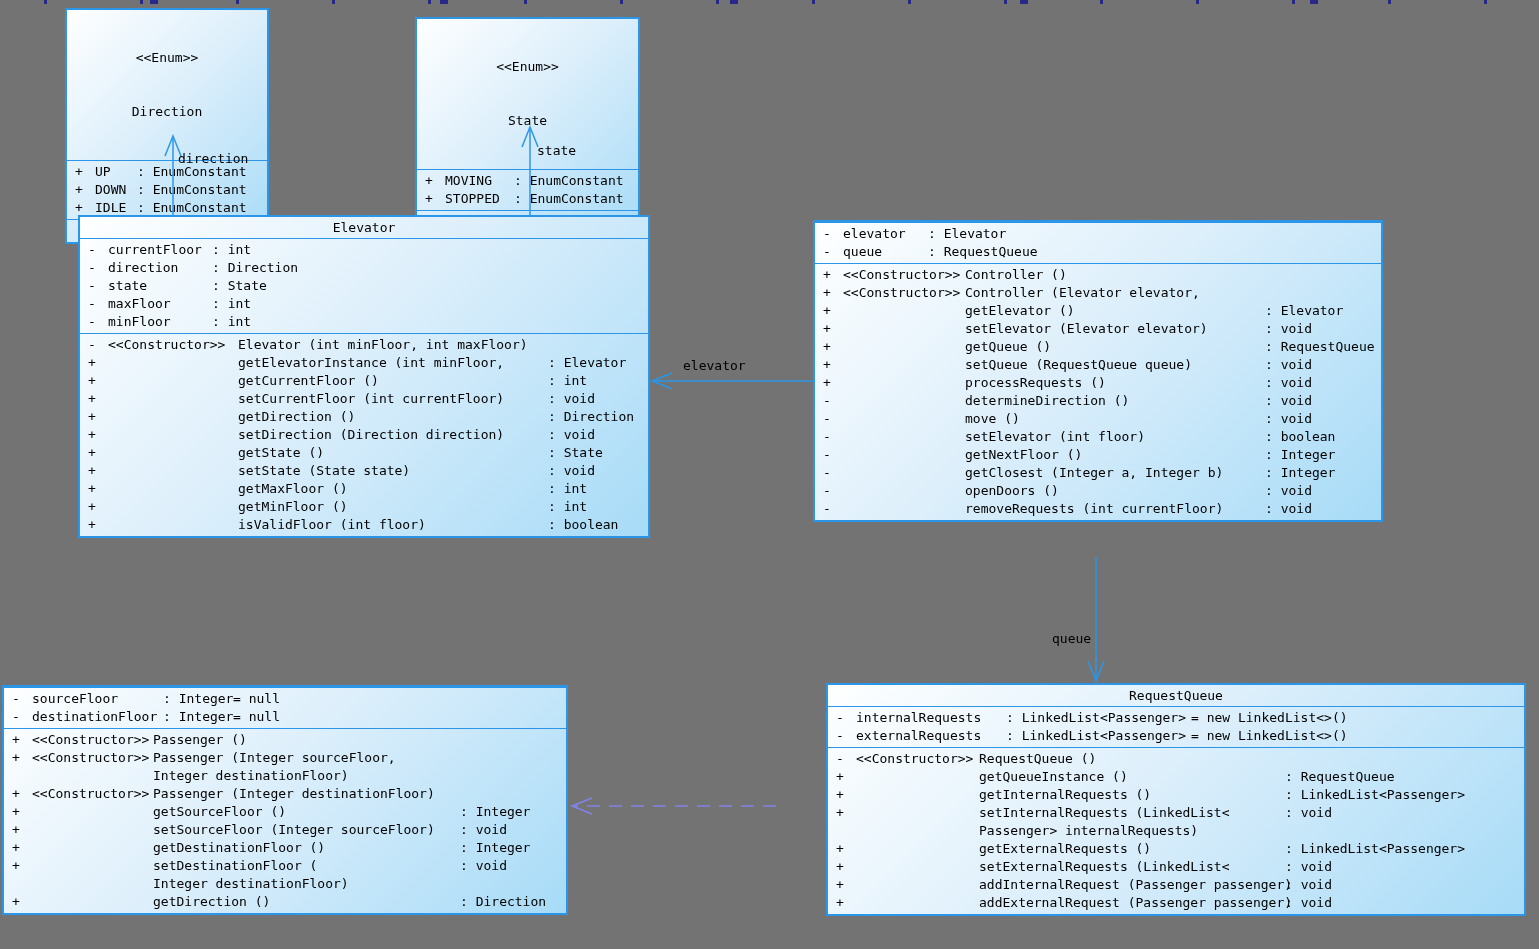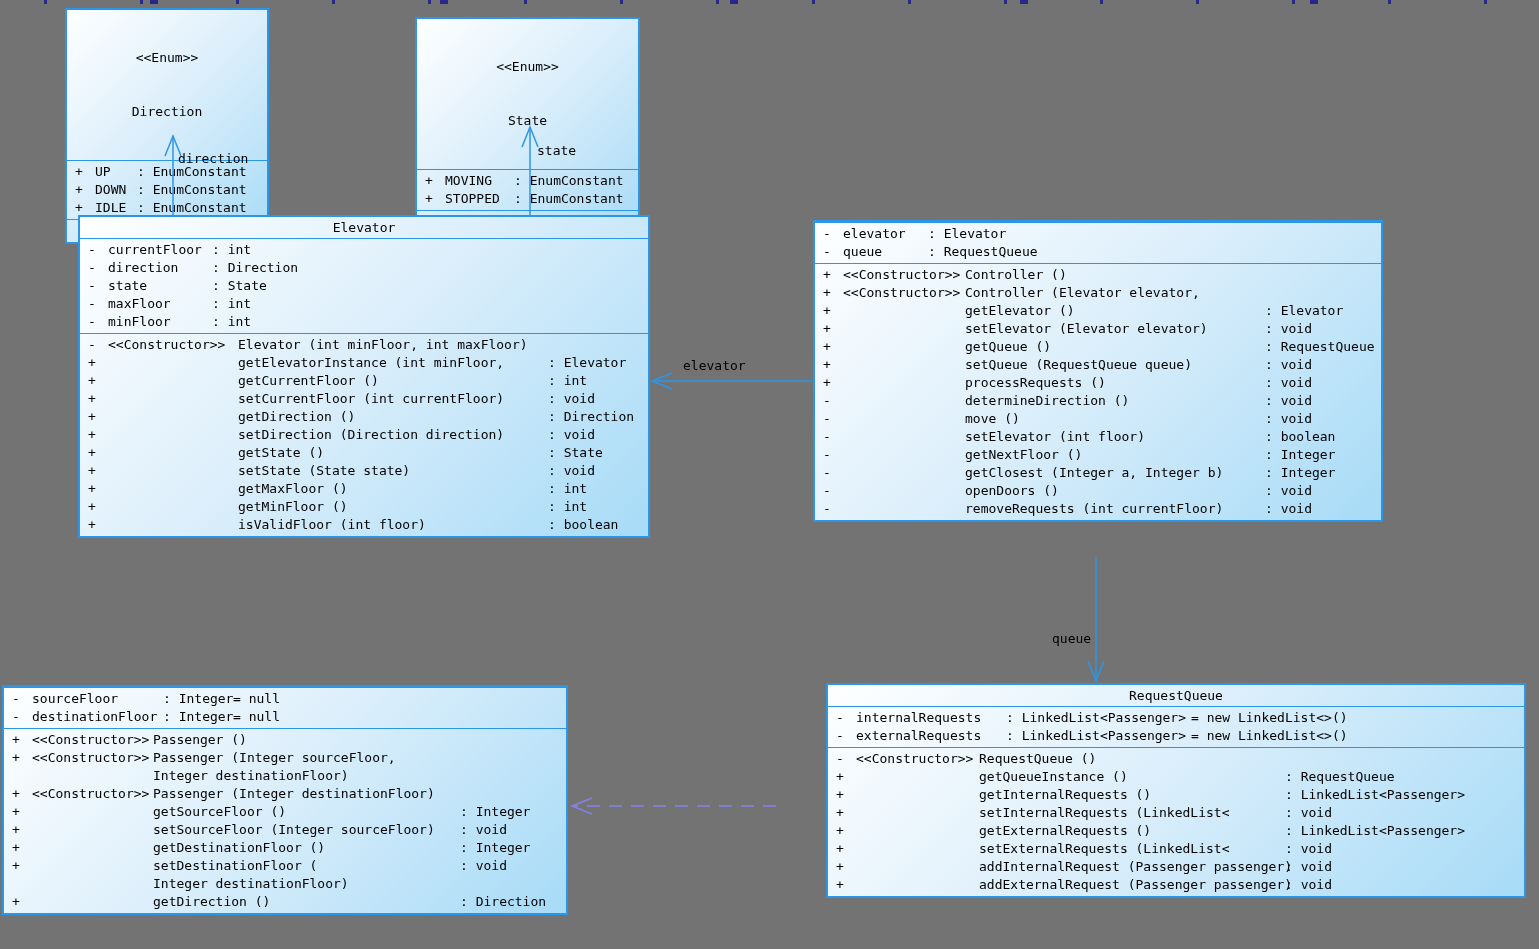"Passenger> internalRequests)" div.row { html: none -> <div><span></span><span></span><span>Passenger&gt; internalRequests)</span><span></span></div> }
